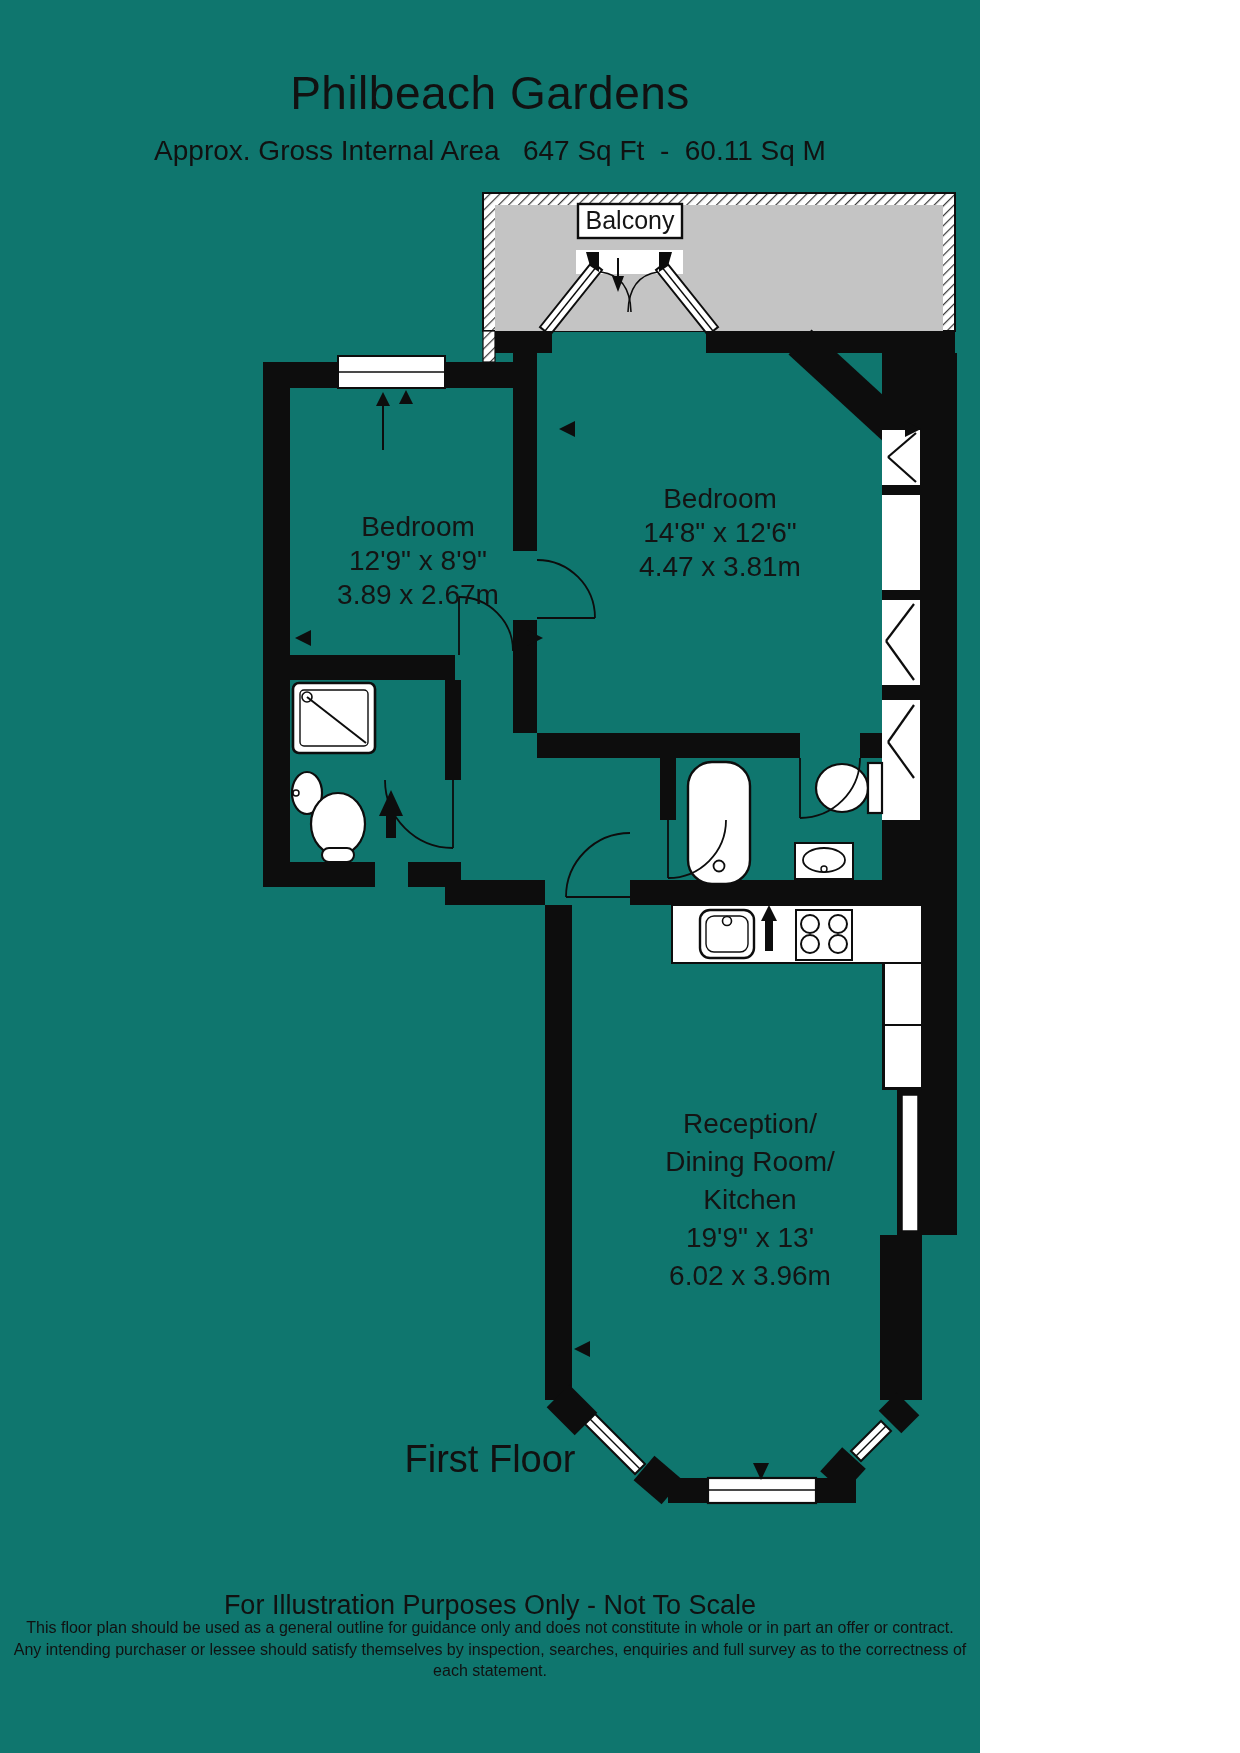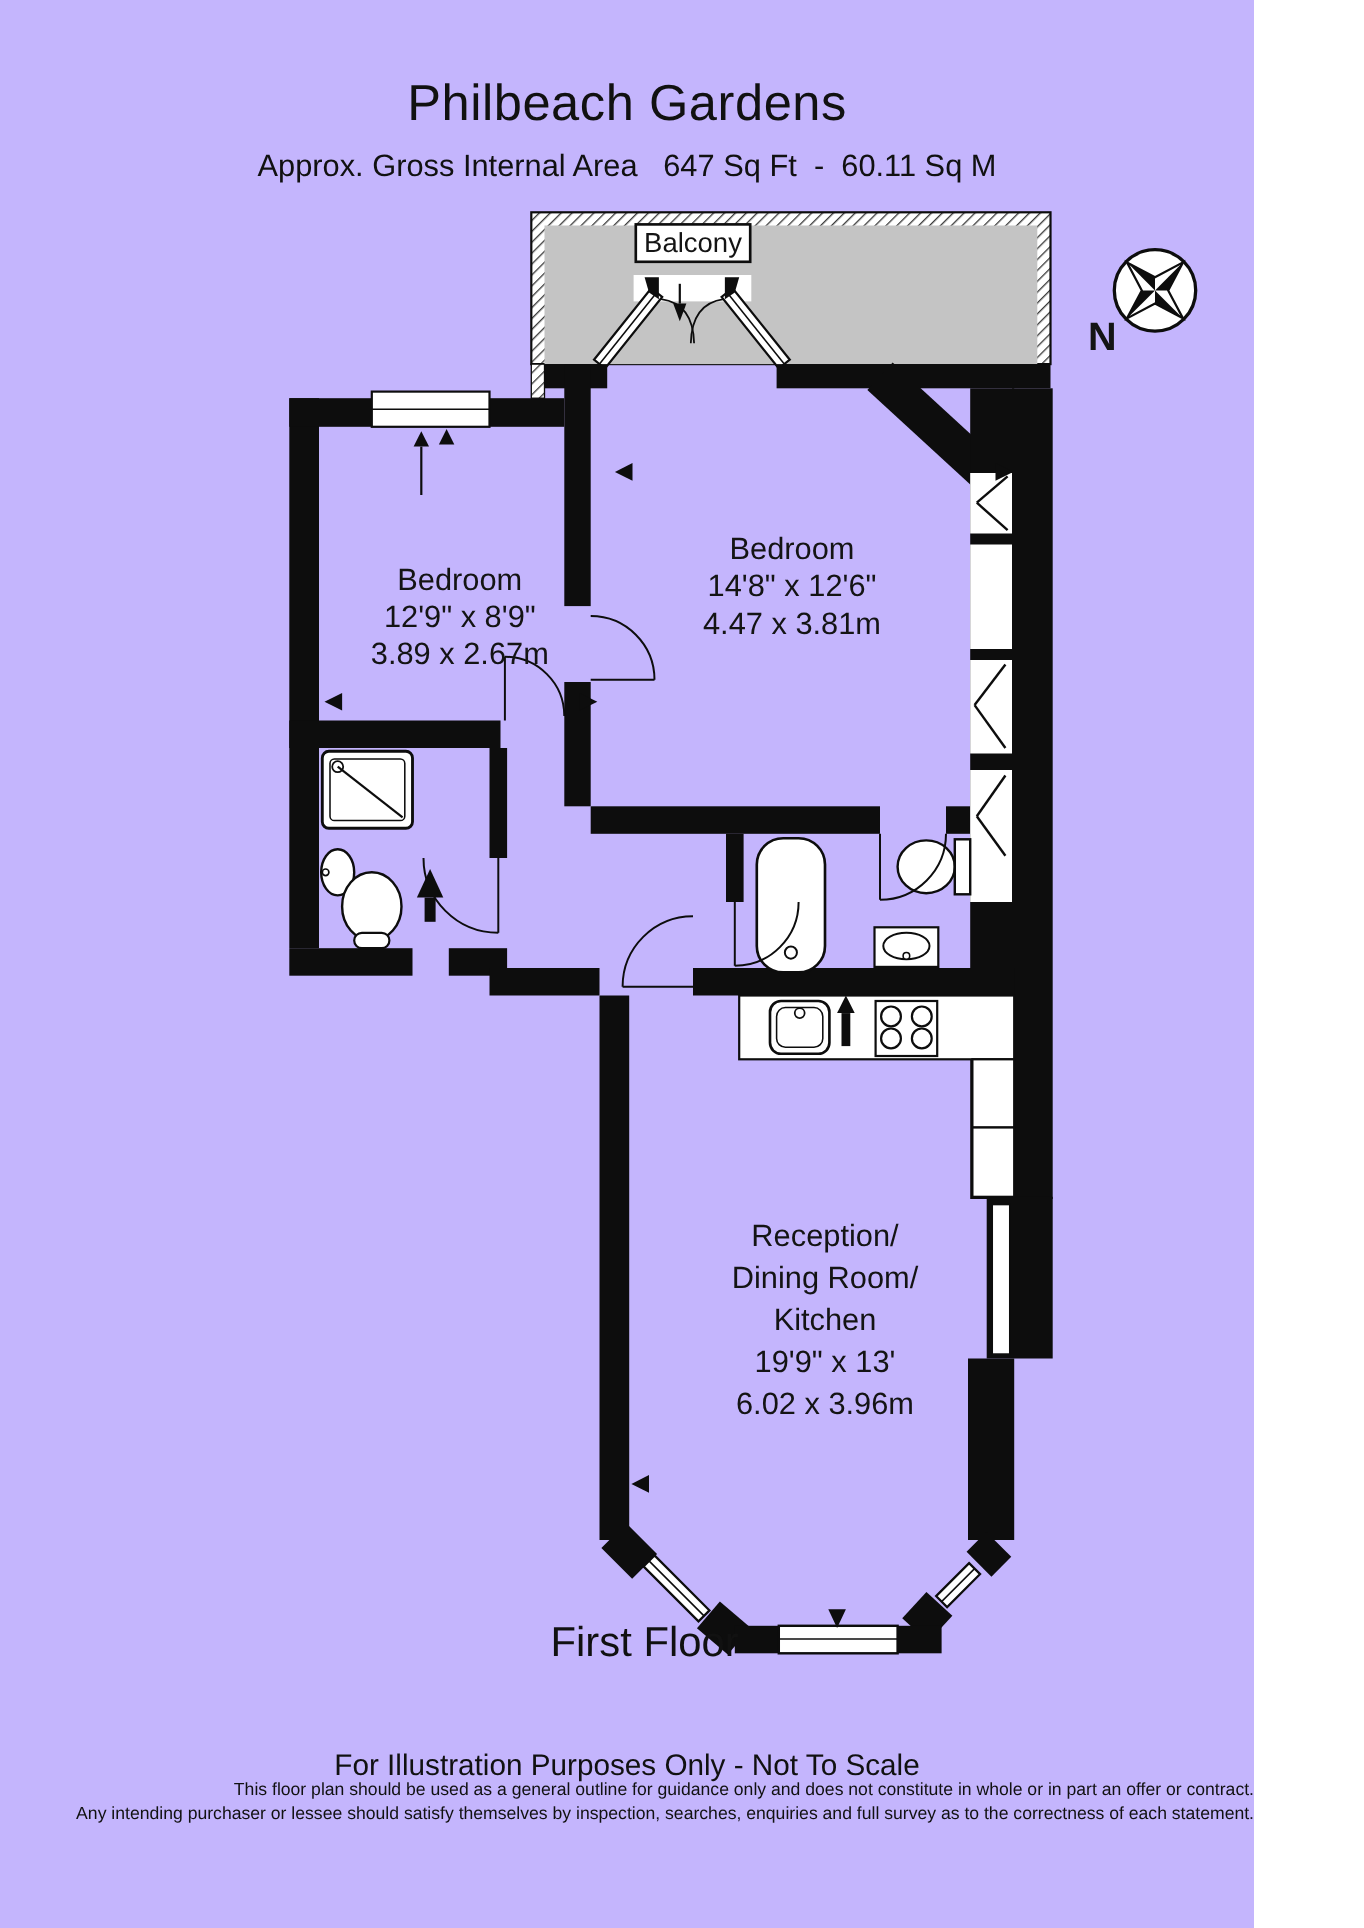"Philbeach Gardens" #canvas { background: #c4b5fd -> #0f766e; width: 1140px -> 980px }
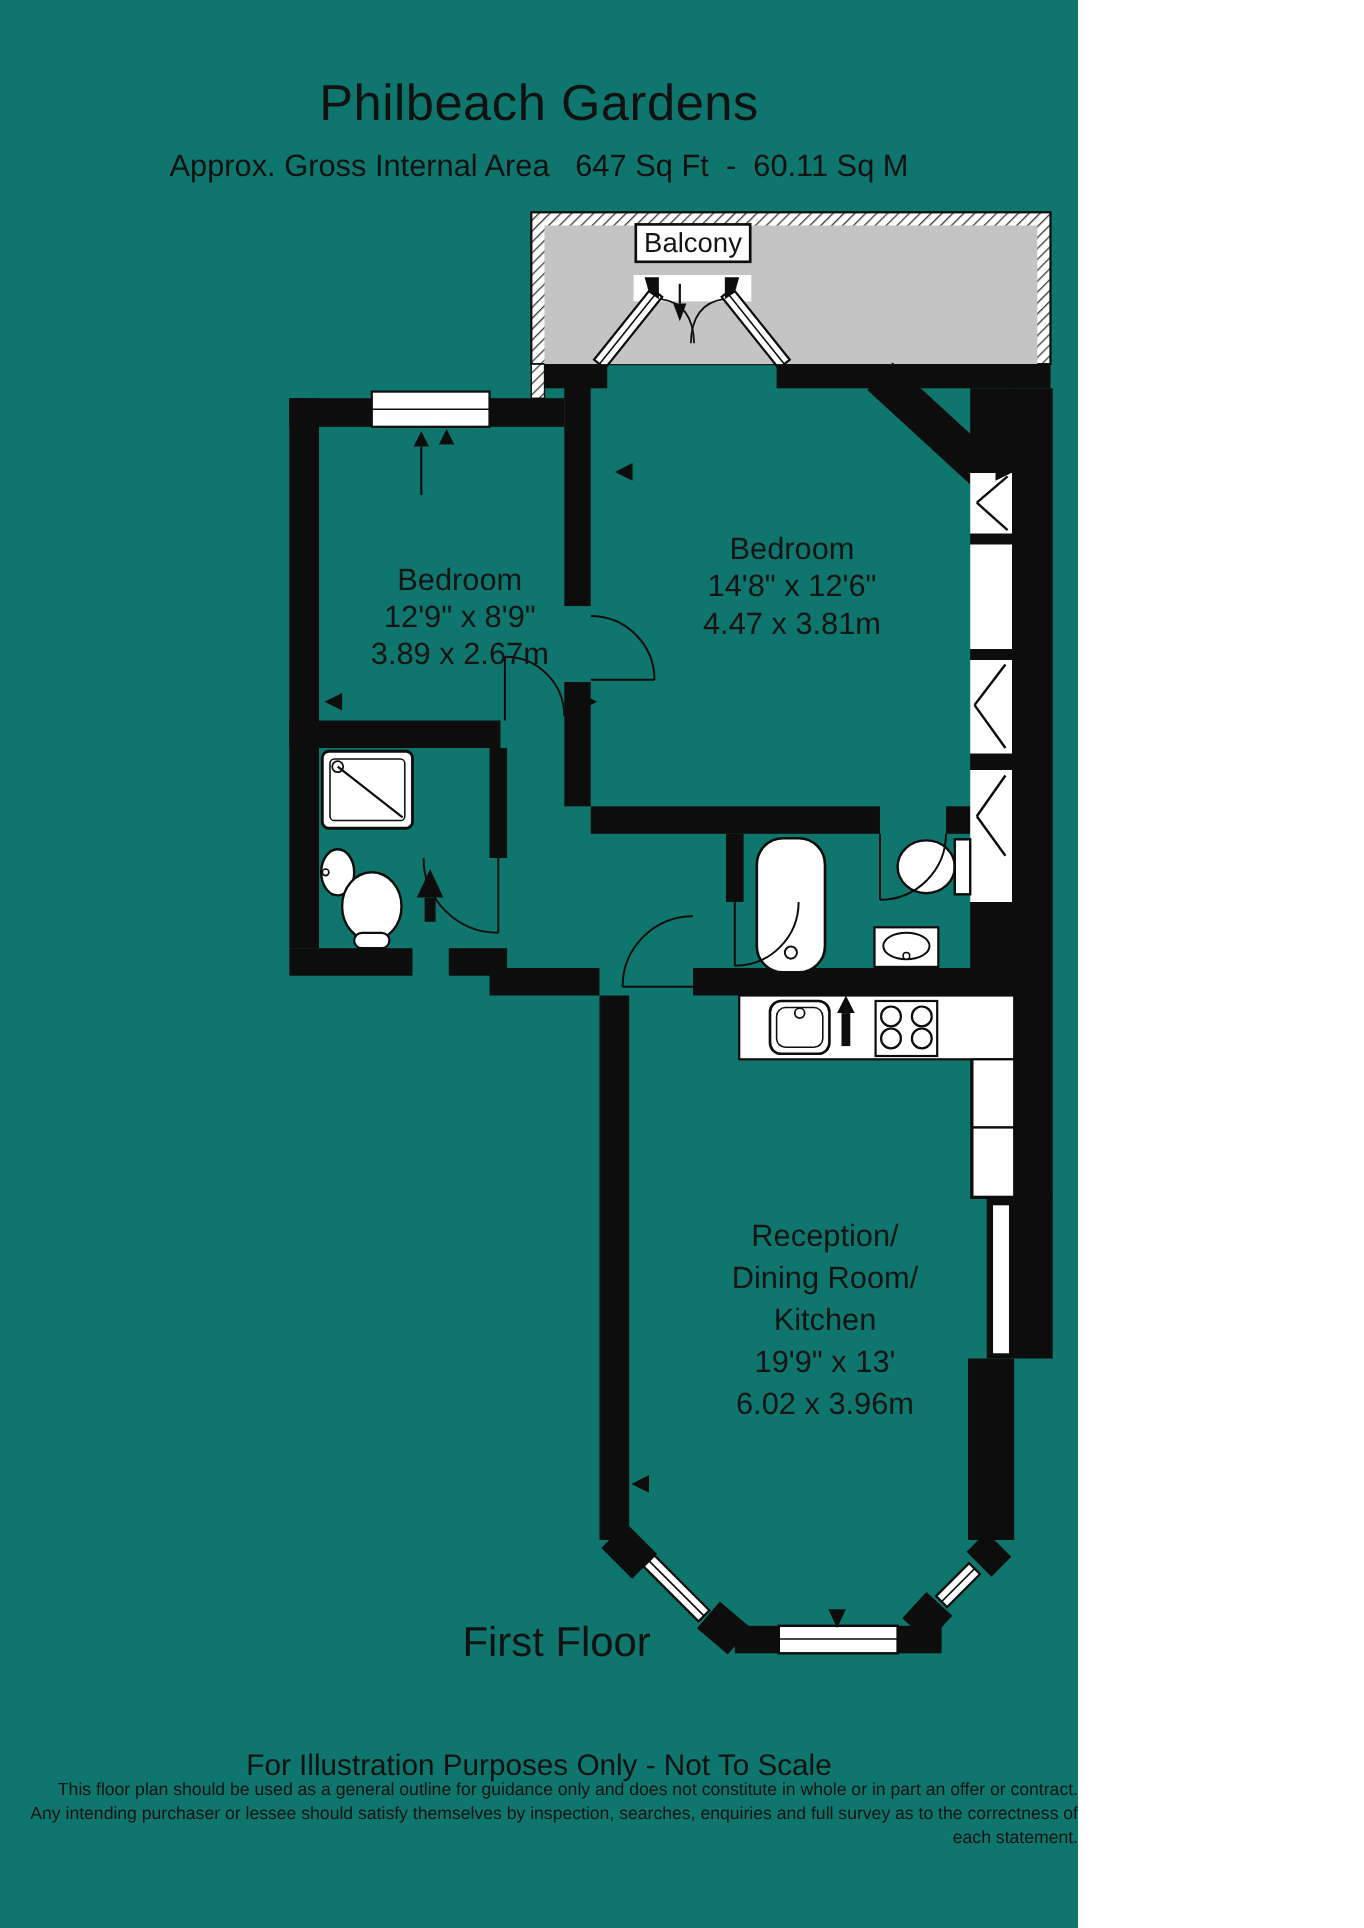"First Floor" #floor-label { margin-left: 16px -> none; top: 1472px -> 1438px }
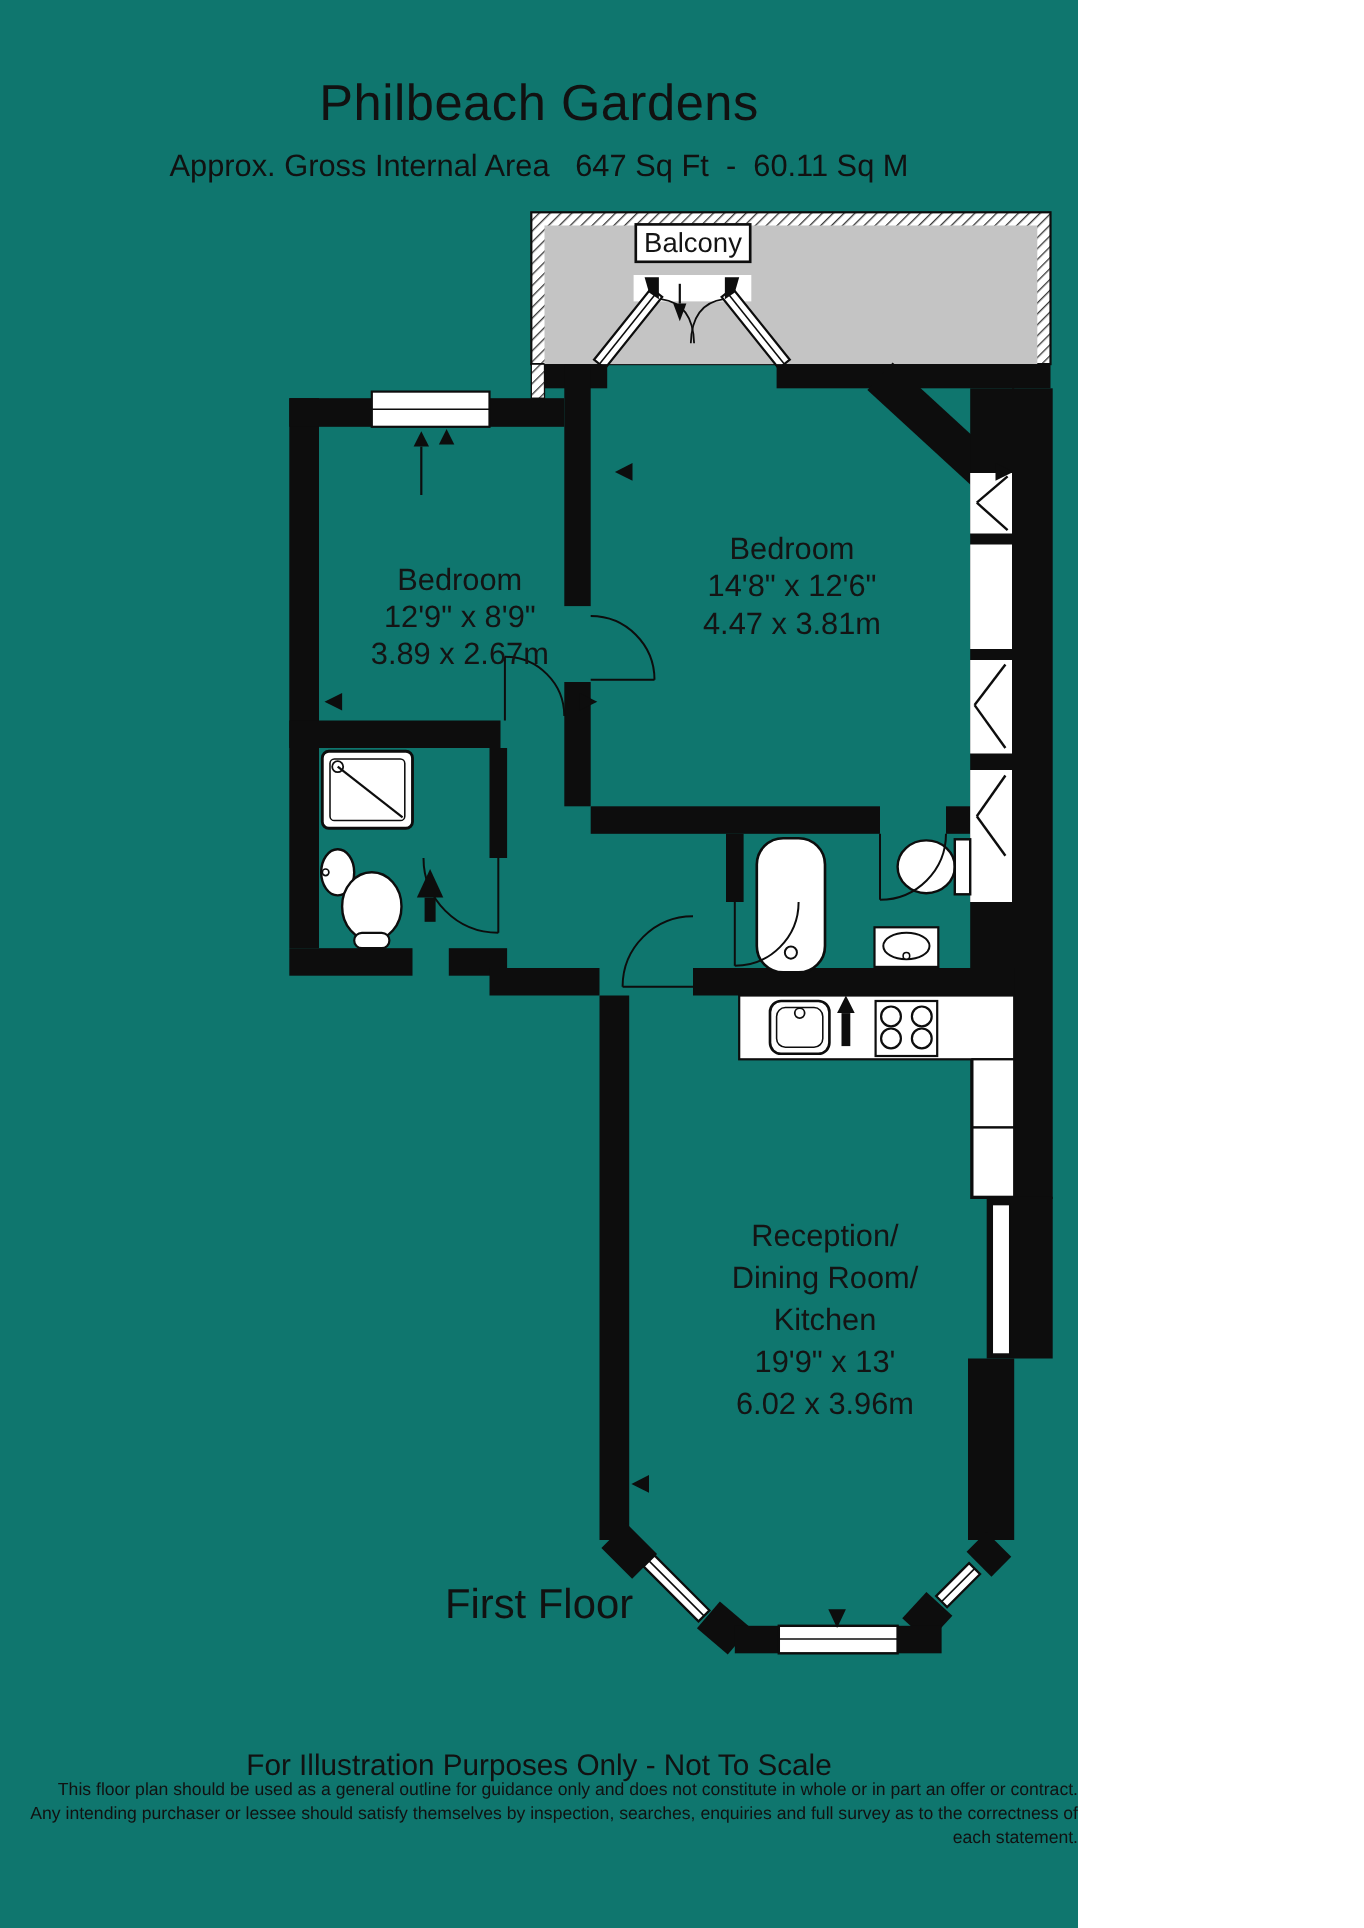"This floor plan should be" #disclaimer { text-align: right -> center }
